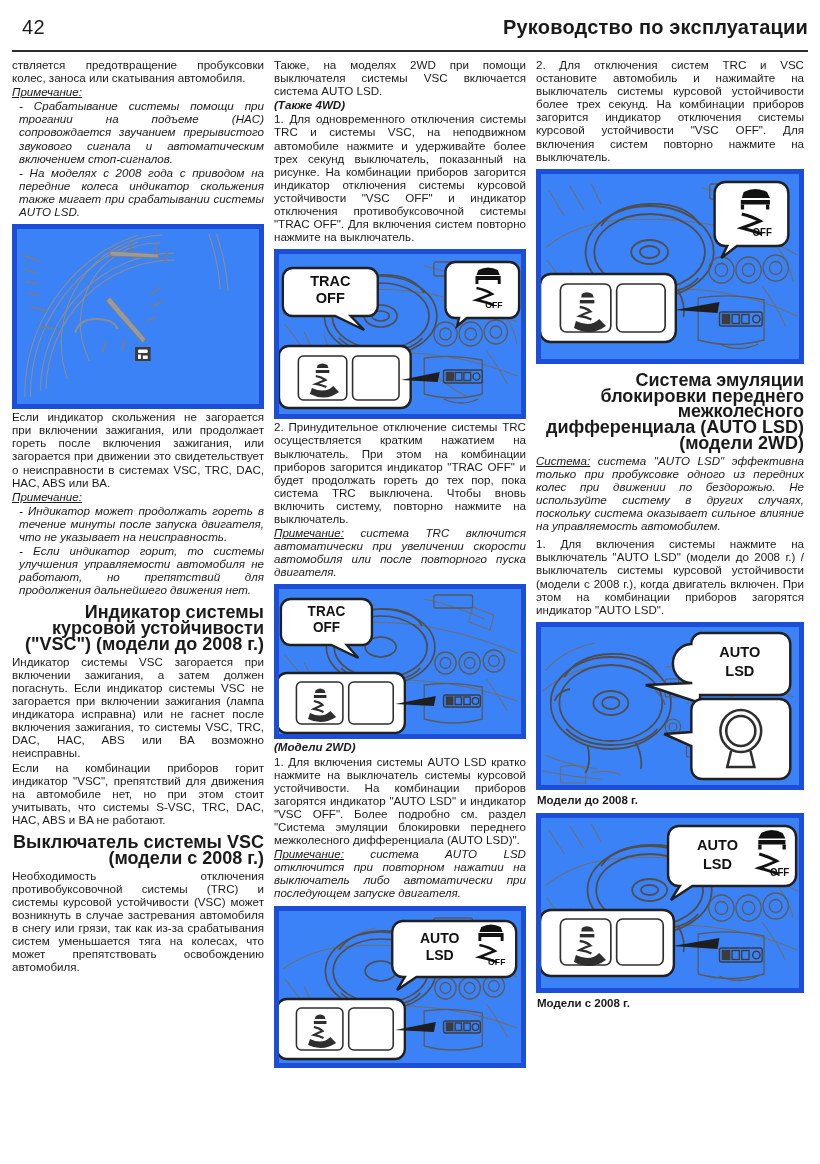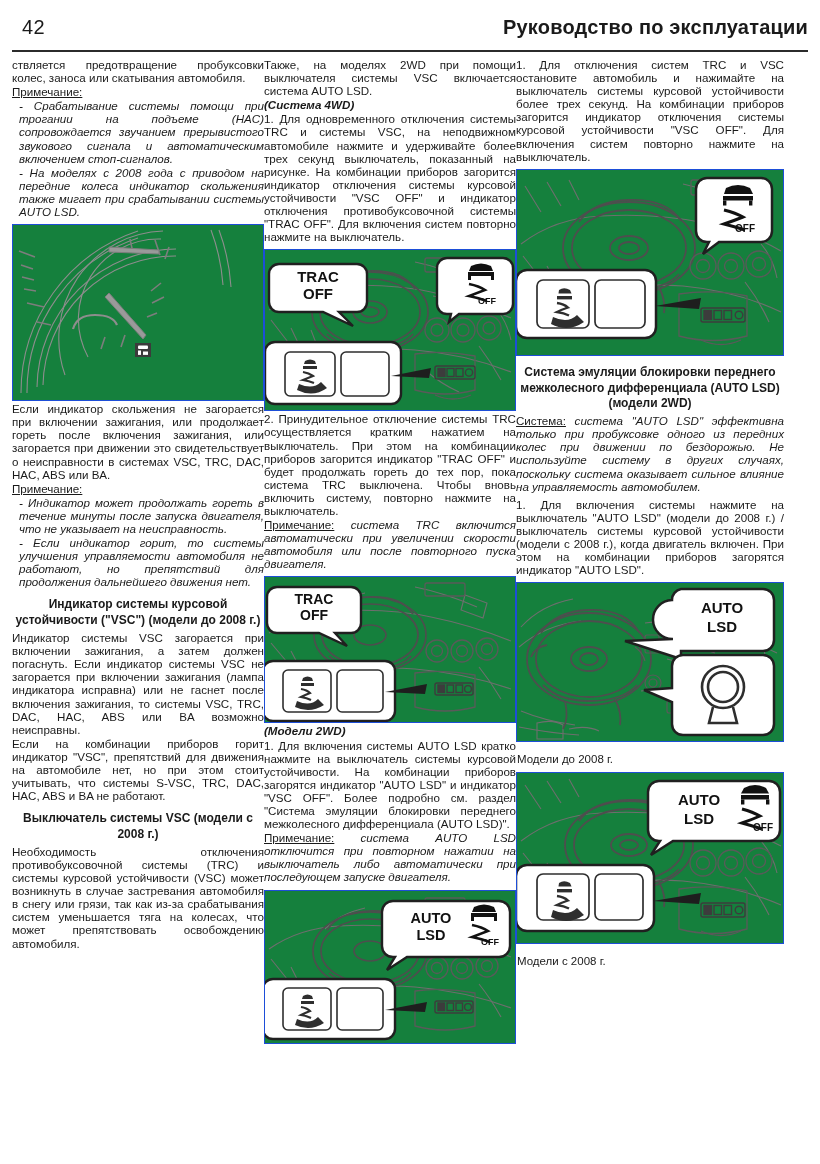"ствляется предотвращение пробуксовки" .cols { gap: none -> 10px }
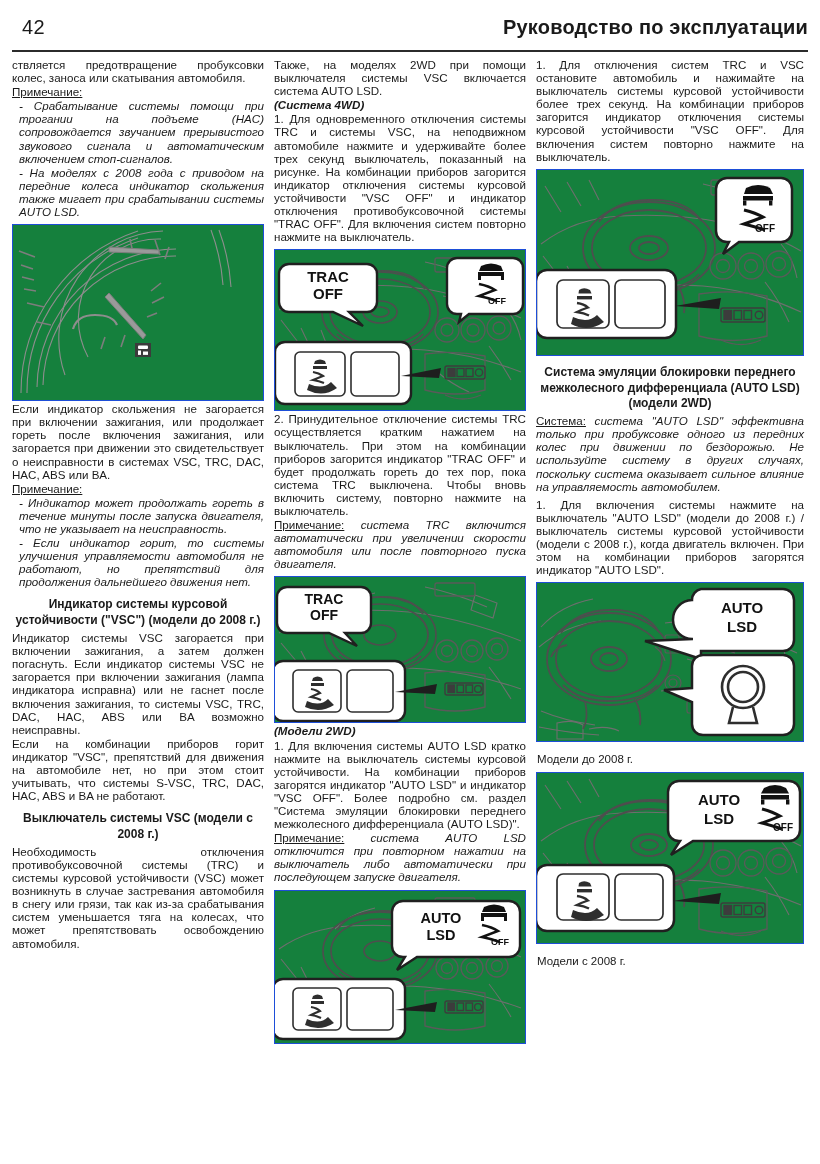"1. Для отключения систем TRC" p.last { text: 1 -> 2 }
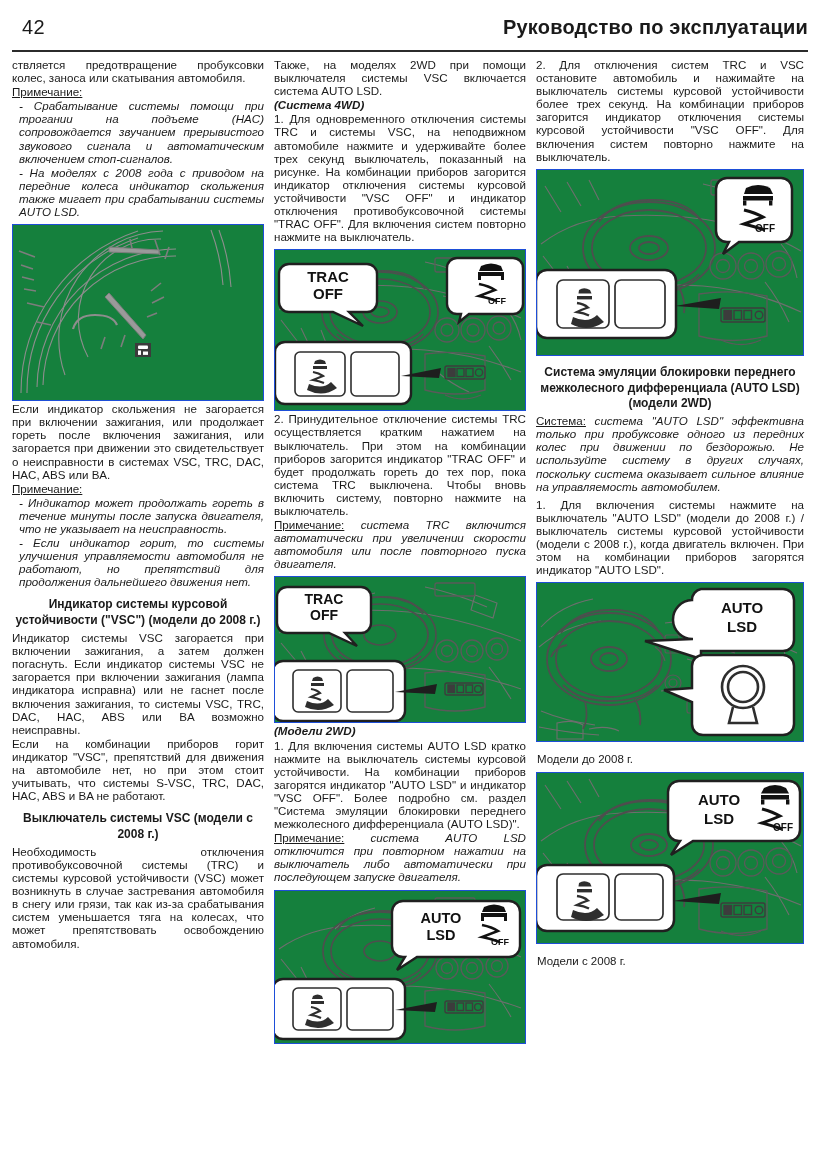"Примечание:" .note-lbl { font-style: none -> italic }
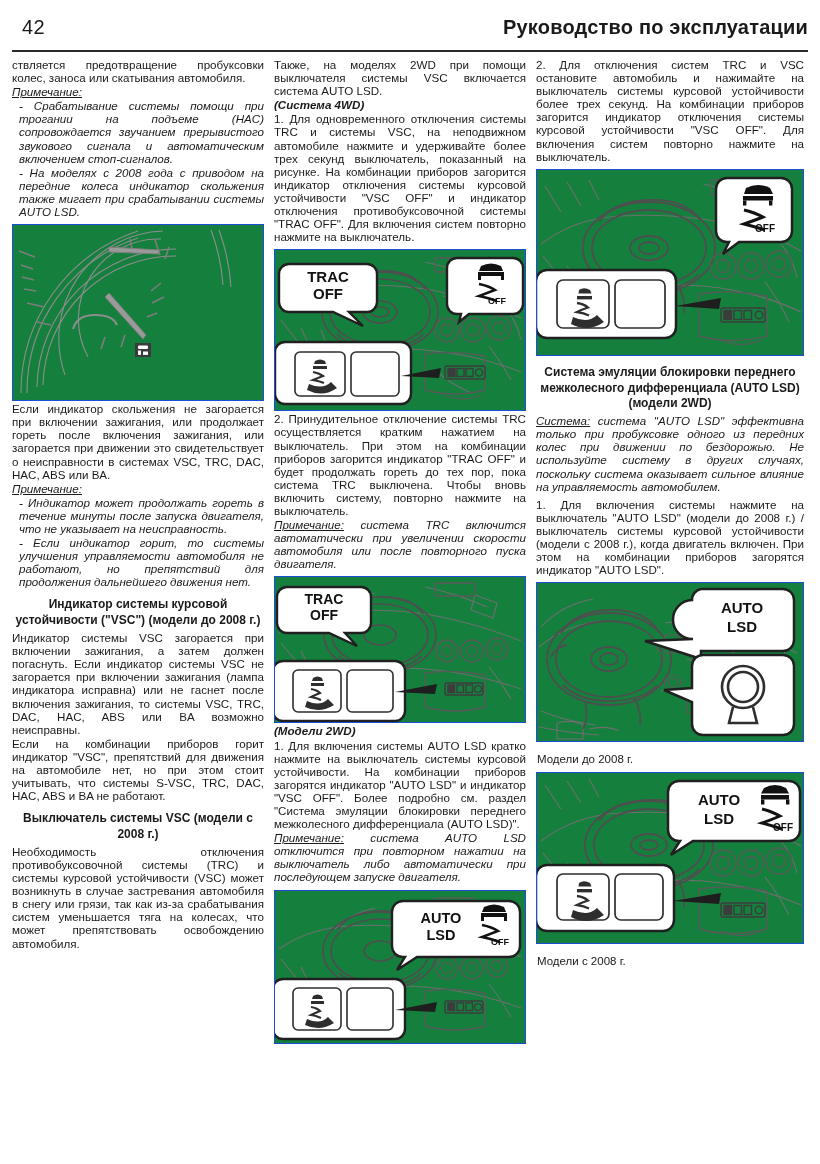"(Система 4WD)" p.bold-ital { text: Система -> Также }
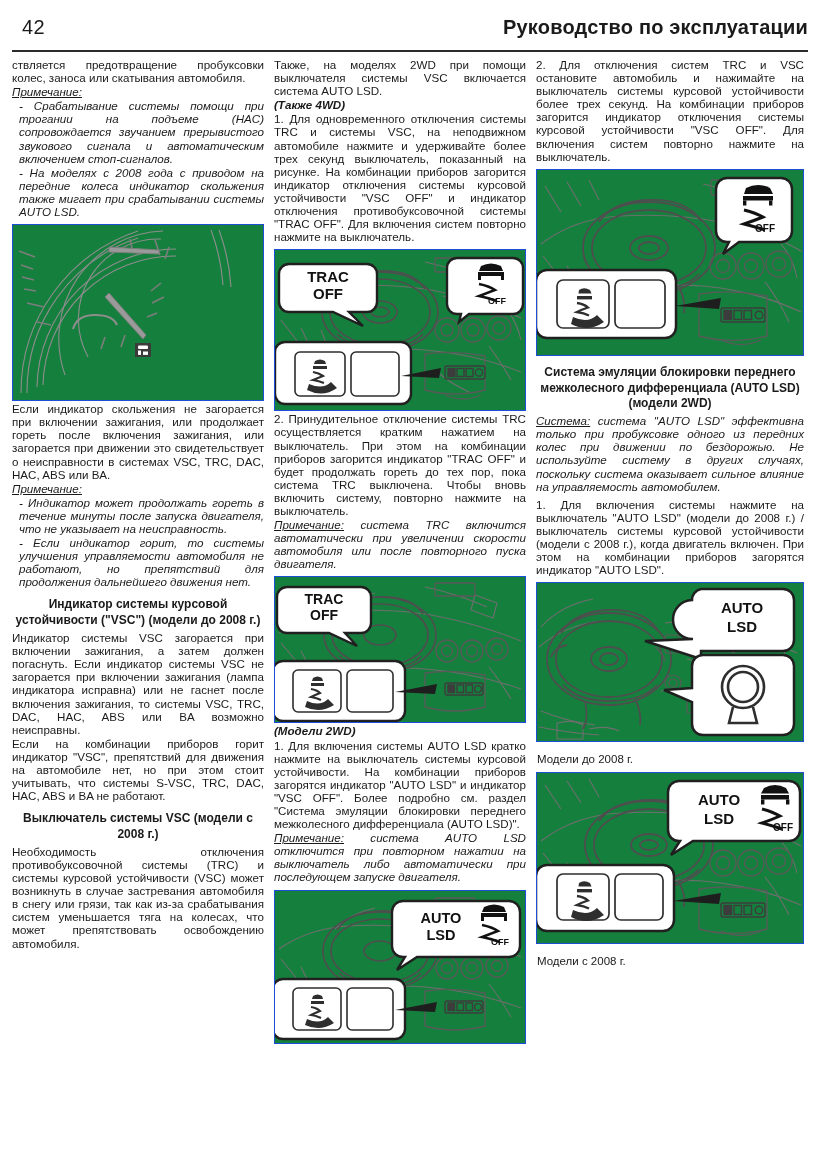"OFF" .fig { background: #15803d -> #3b82f6; border: 1px solid #1d4ed8 -> 5px solid #1d4ed8 }
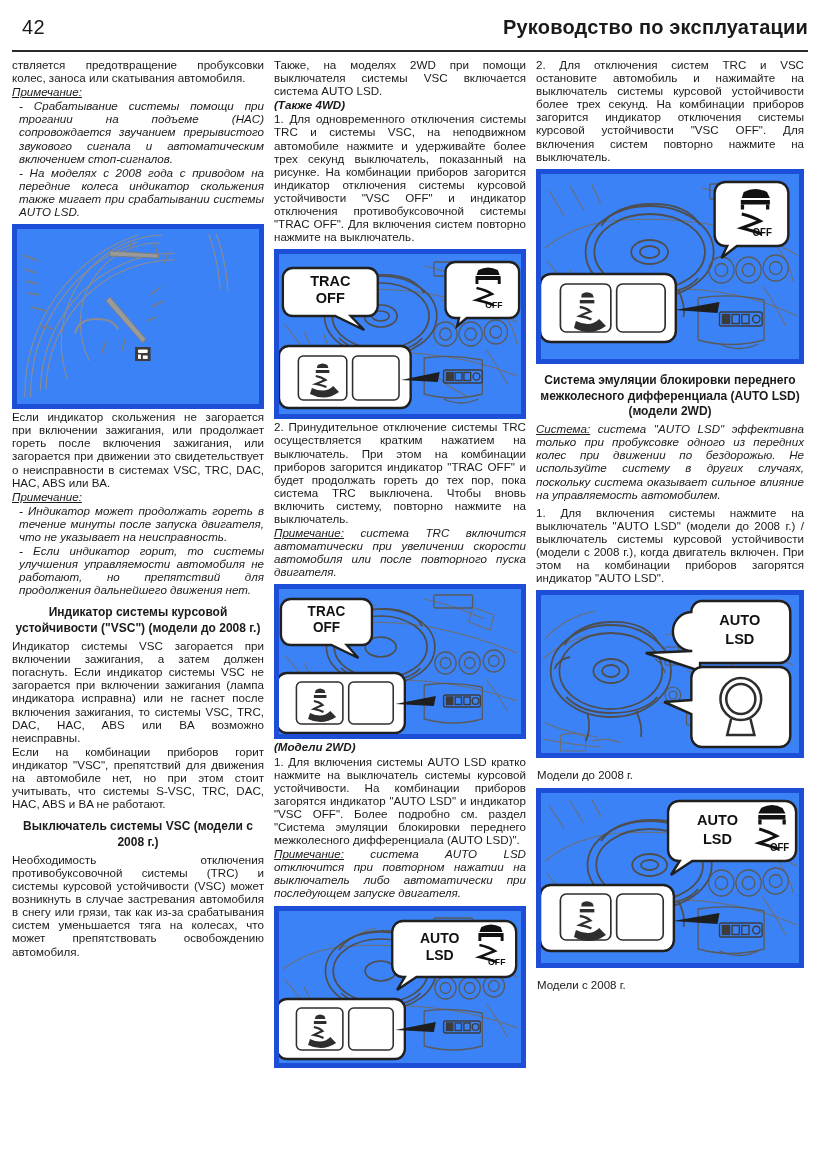"Система эмуляции блокировки переднего" h2 { font-size: 12px -> 18px; text-align: center -> right }
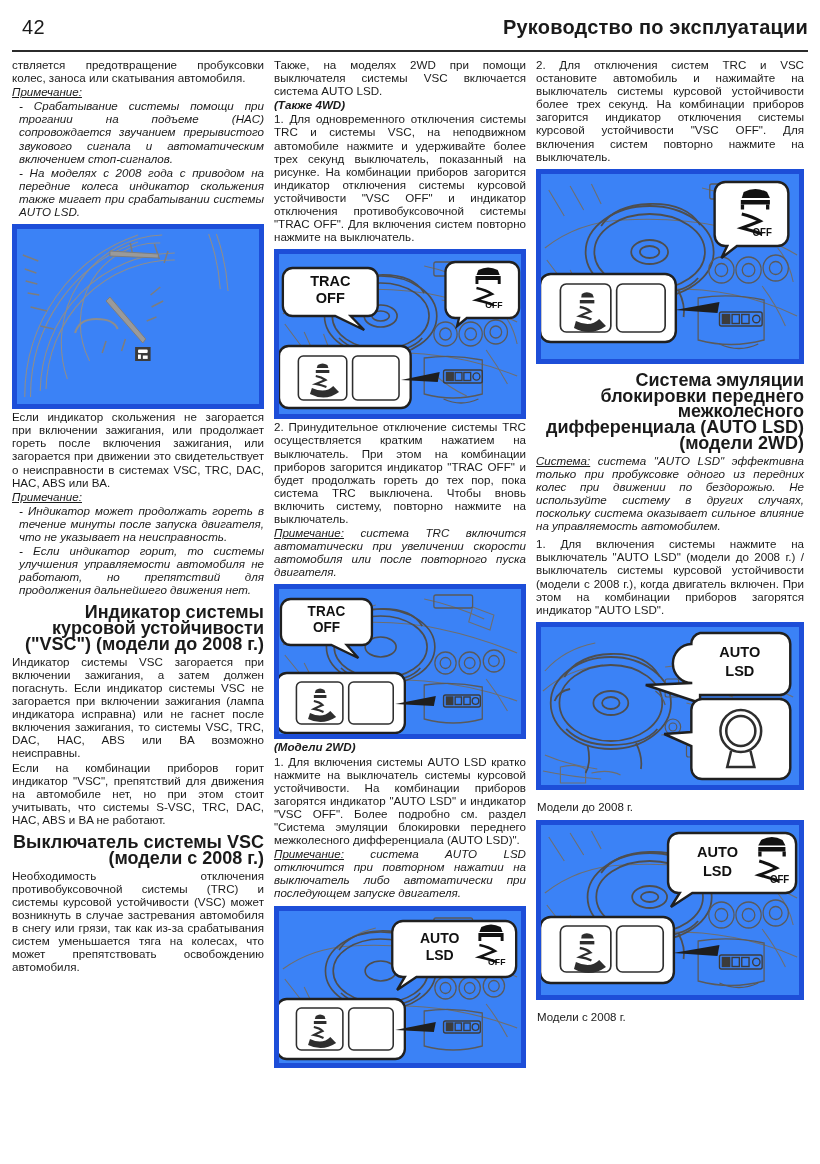"Модели до 2008 г." .cap { font-weight: 400 -> 700; margin: 11px 0 7px 1px -> 4px 0 7px 1px }
